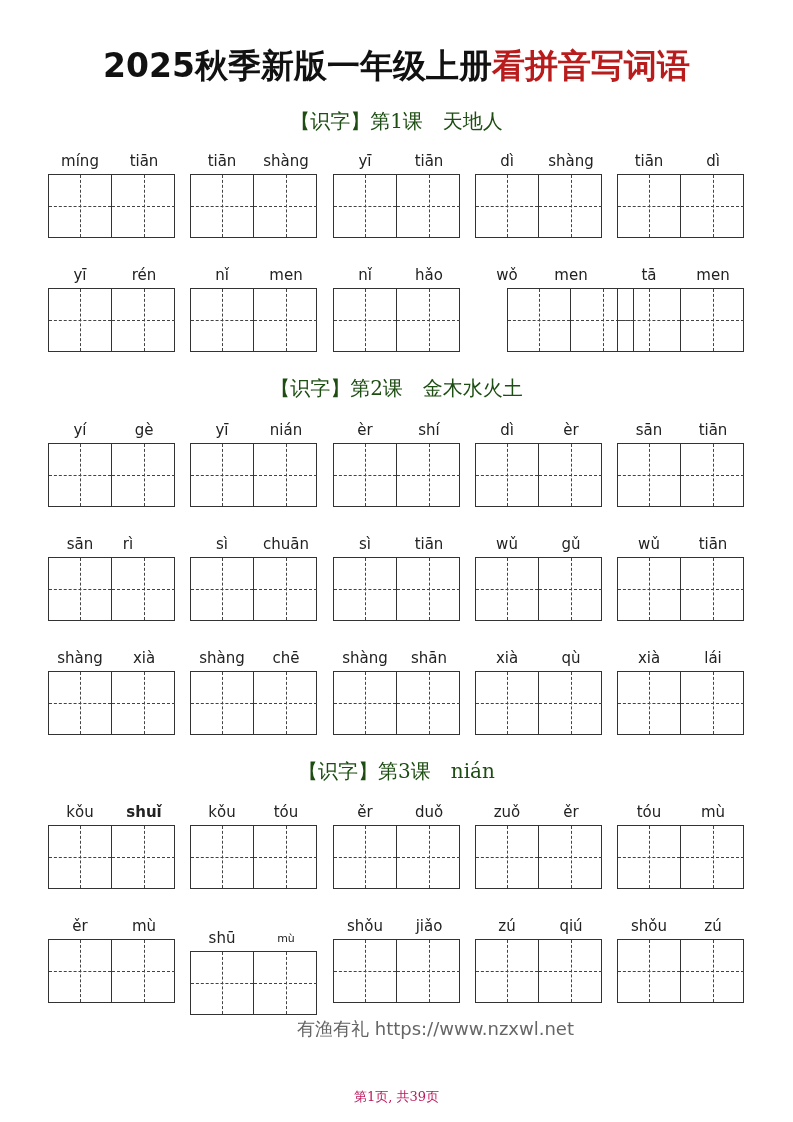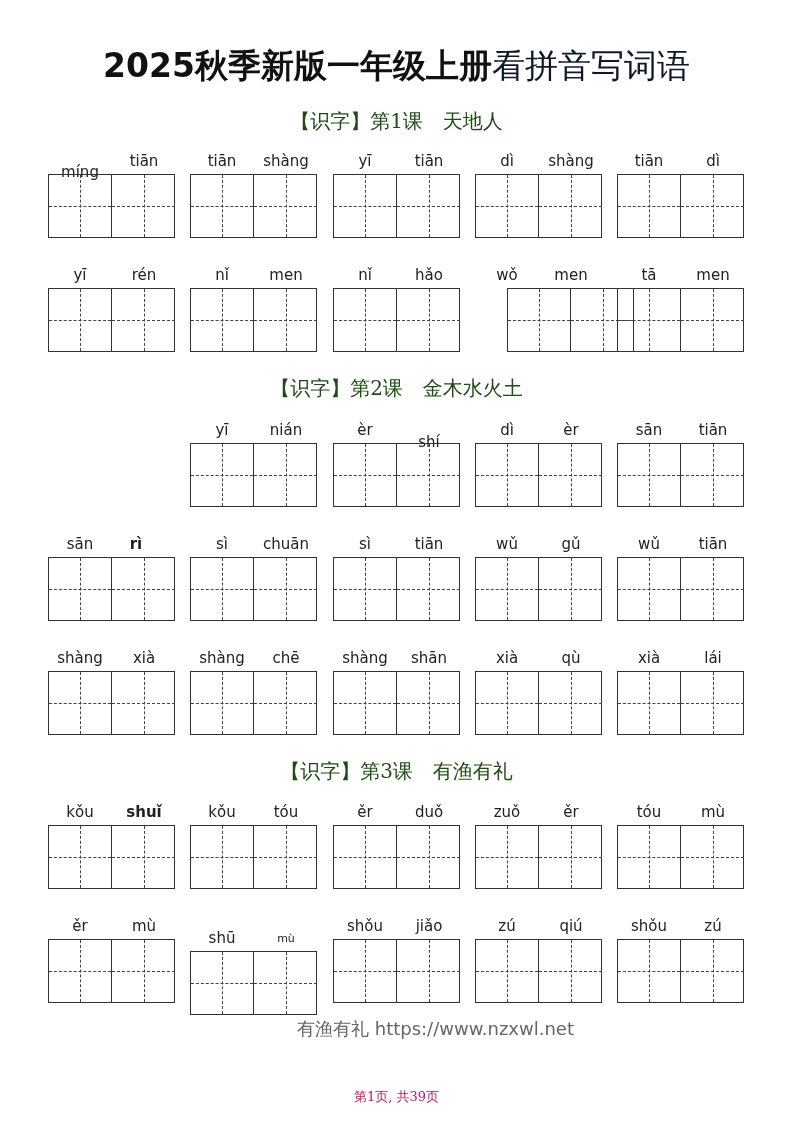"看拼音写词语" .title .red { color: #0f172a -> #b91c1c; font-weight: normal -> bold }
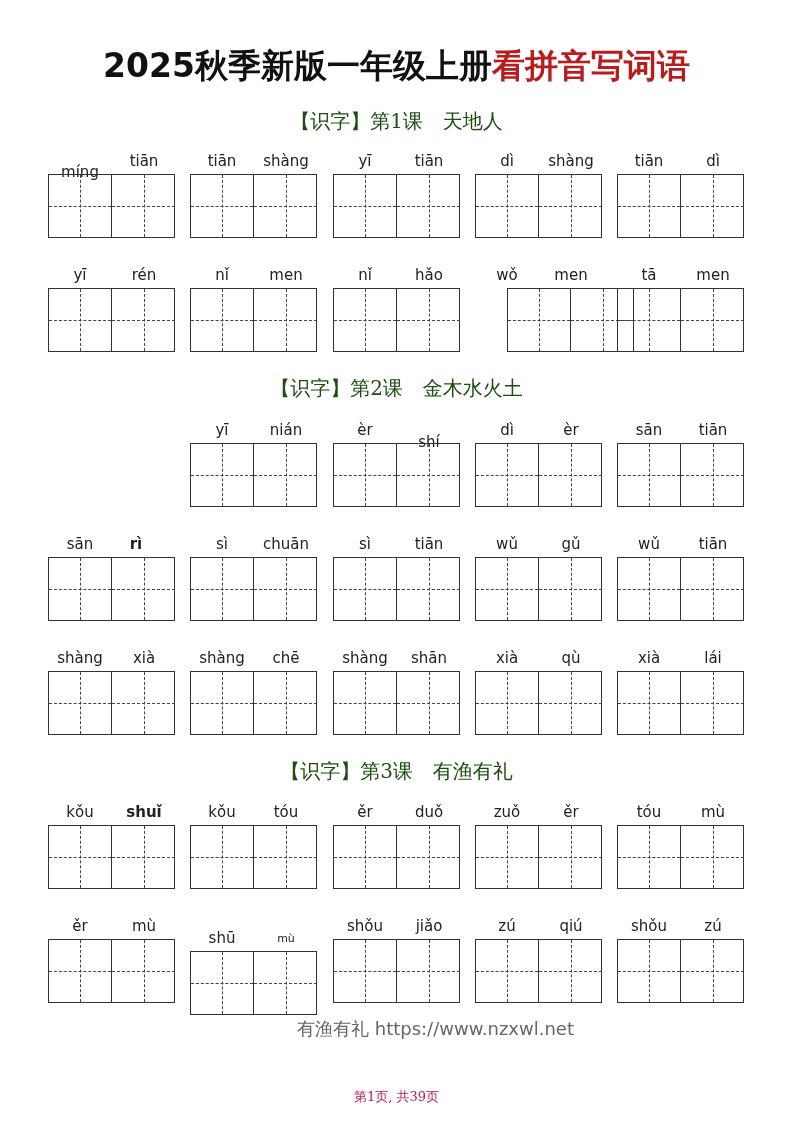"míng" div.py { margin-top: 11px -> none }
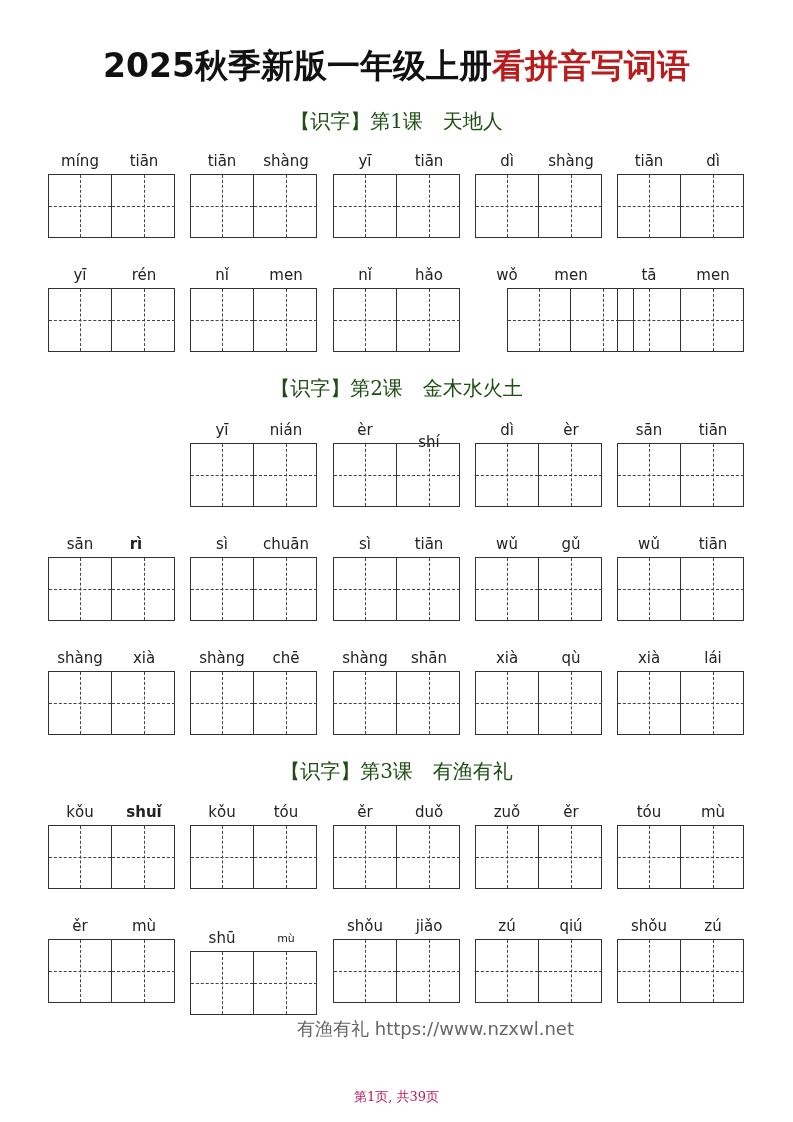"yí" div.group { html: none -> <div> <div>yí</div> <div>gè</div> <div> <div> <div></div> <div></div> </div> <div> <div></div> <div></div> </div> </div> </div> }
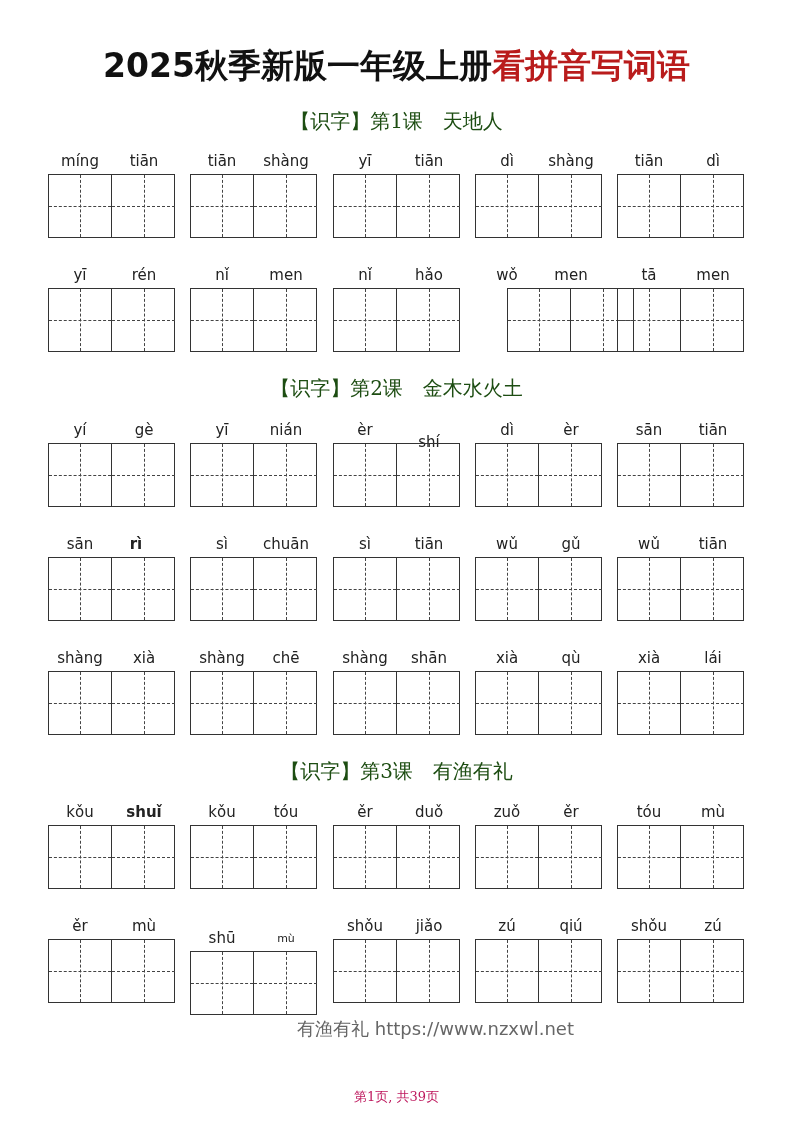"shí" div.py { margin-top: 12px -> none }
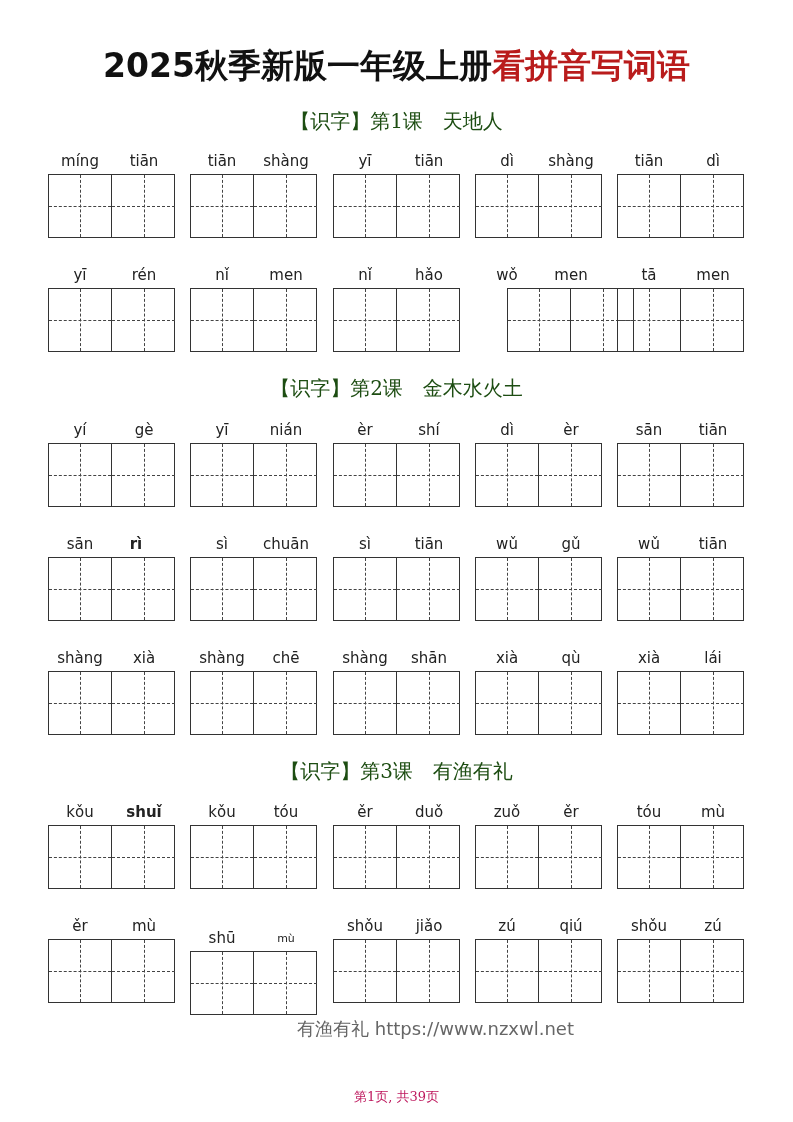"rì" div.py { font-weight: bold -> none; left: 56px -> 48px }
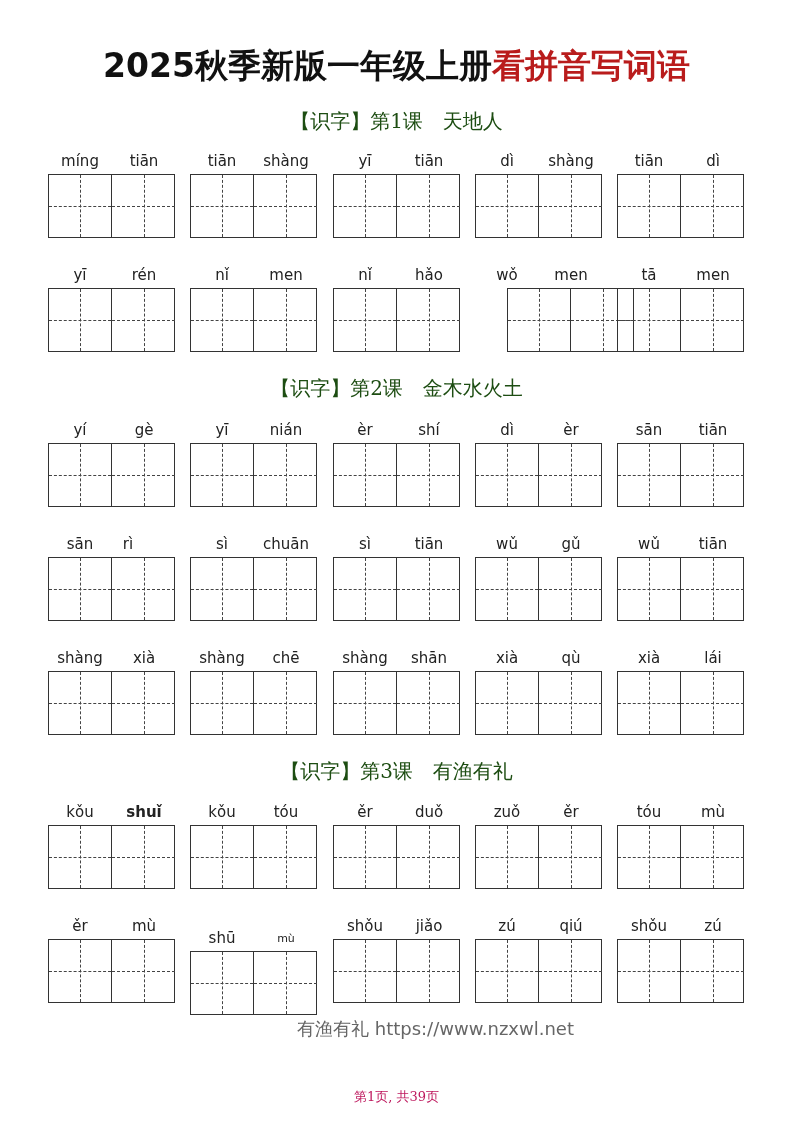"【识字】第3课 有渔有礼" div.lesson { text: 有渔有礼 -> nián }
